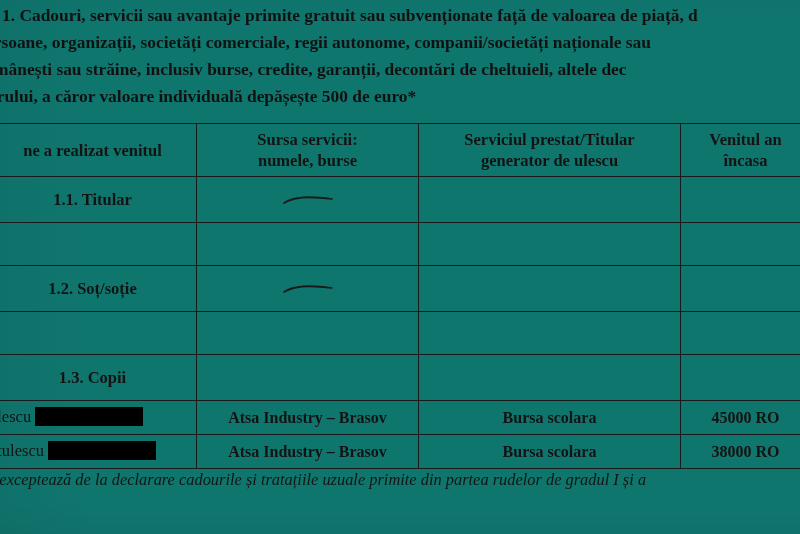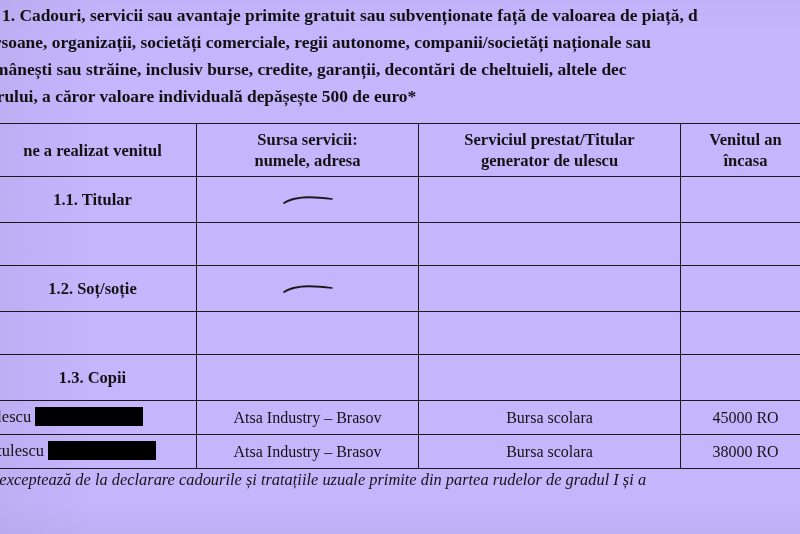"1. Cadouri, servicii sau avantaje" .page { background: #c4b5fd -> #0f766e }
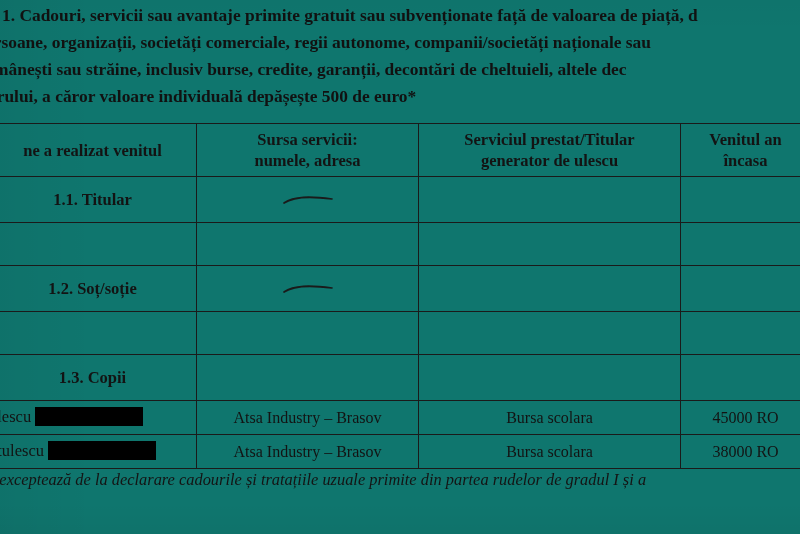"numele, adresa" span.hdr-line { text: adresa -> burse }
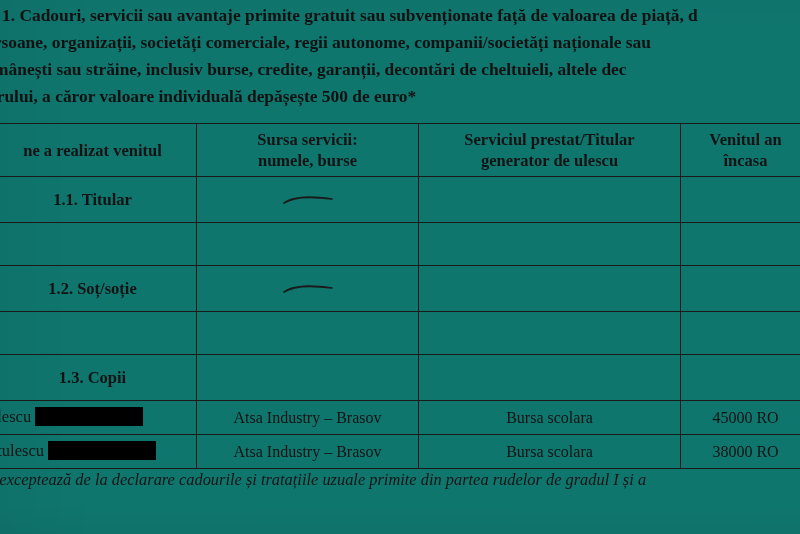"Atsa Industry – Brasov" tr.row-data td { font-weight: normal -> bold }
